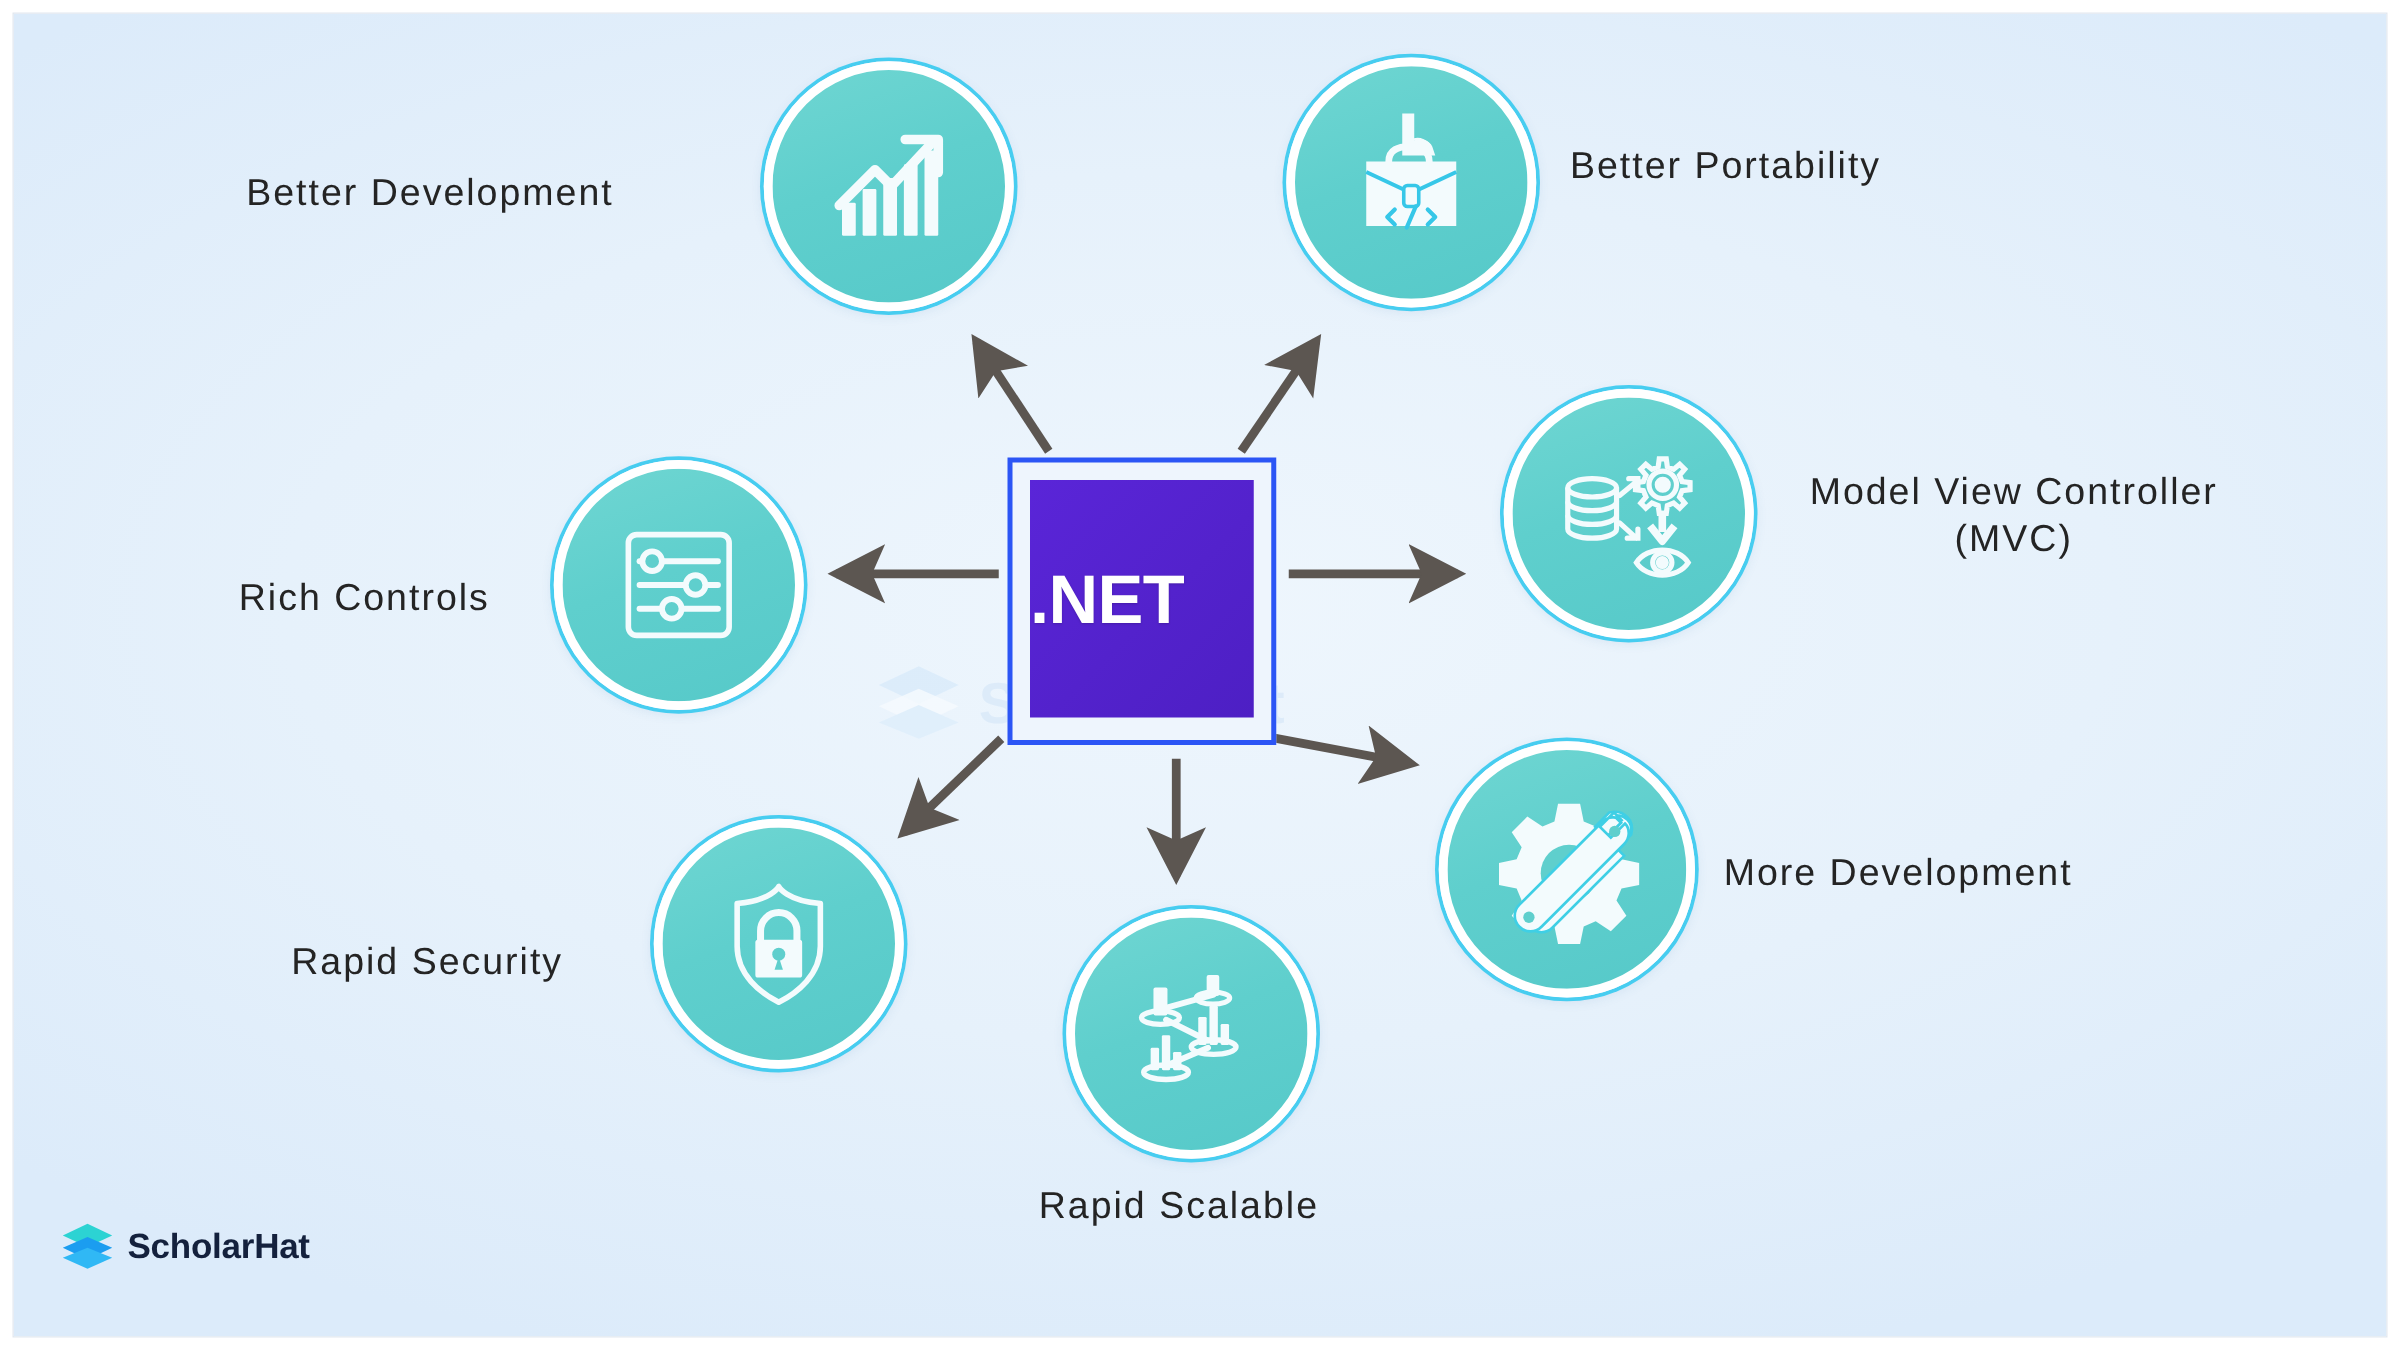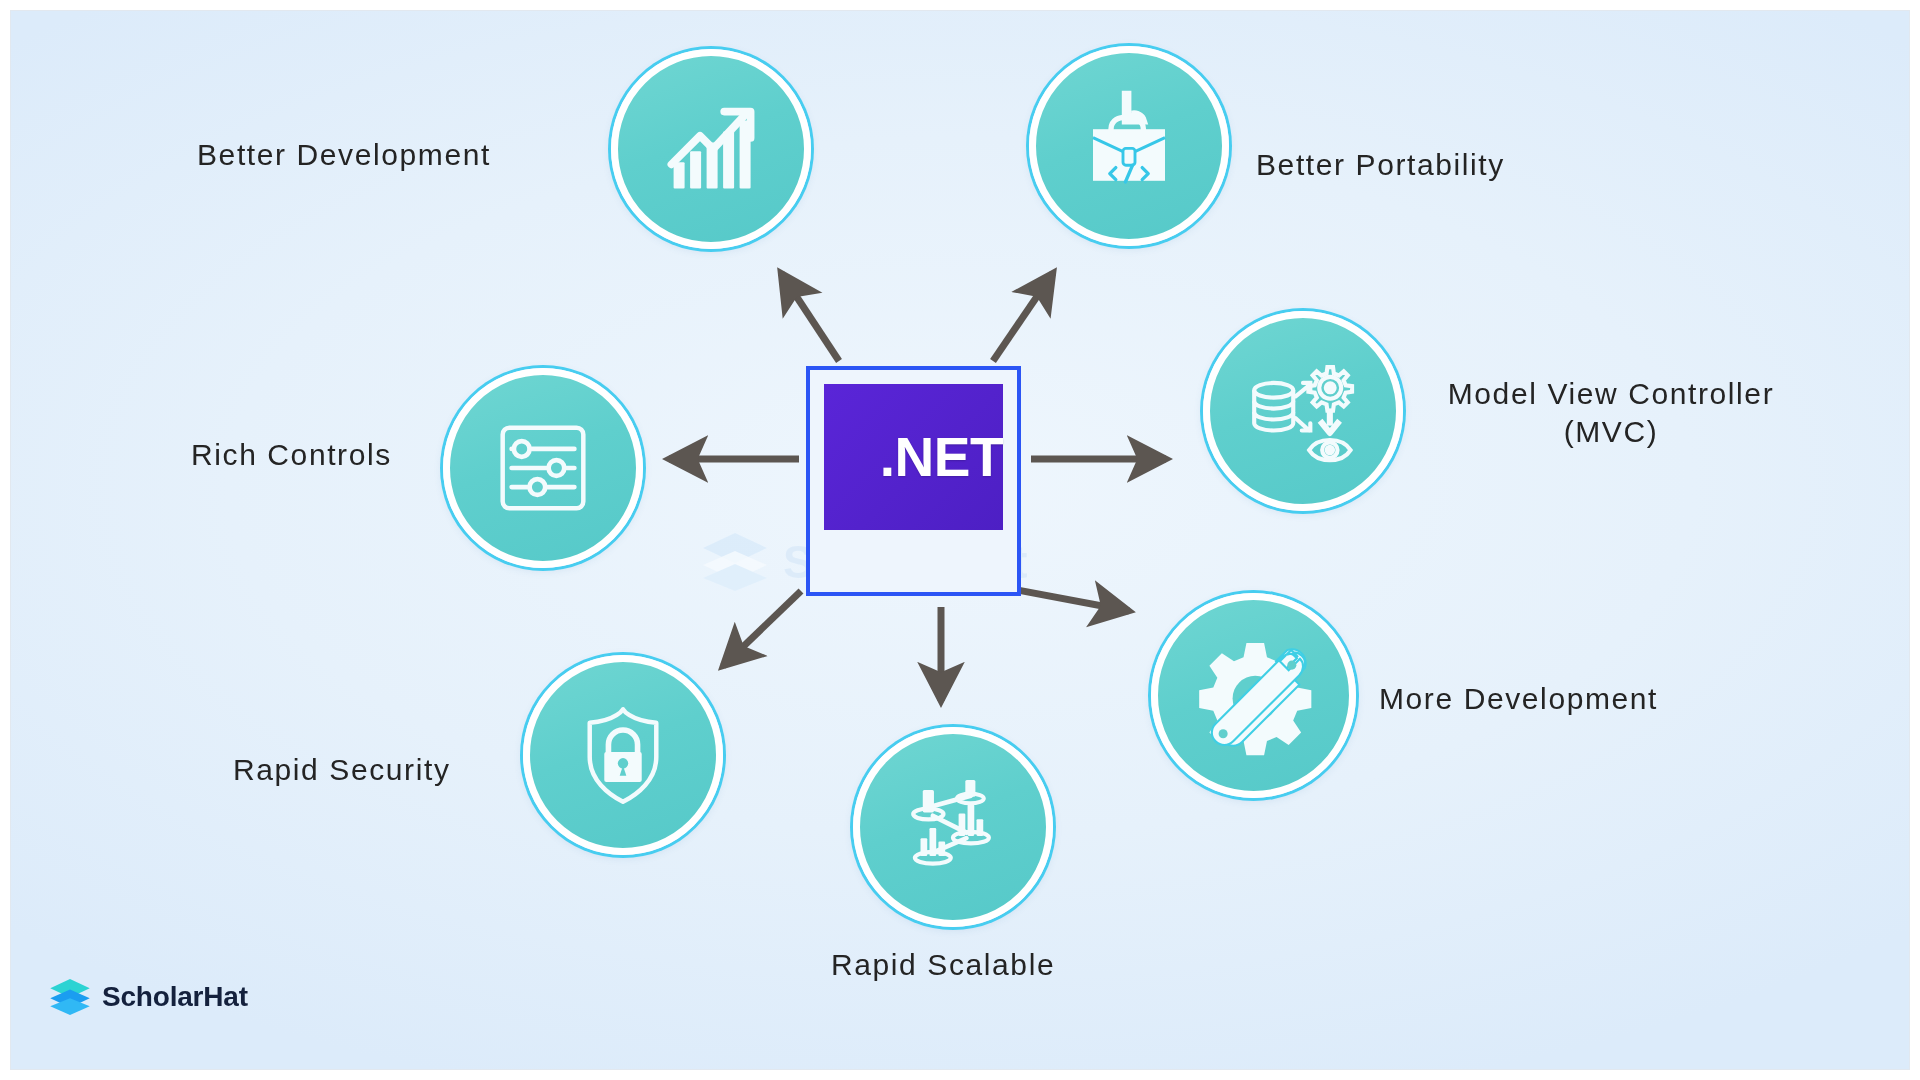"Better Portability" #node-better-portability .node-label { margin-top: 32px -> none }
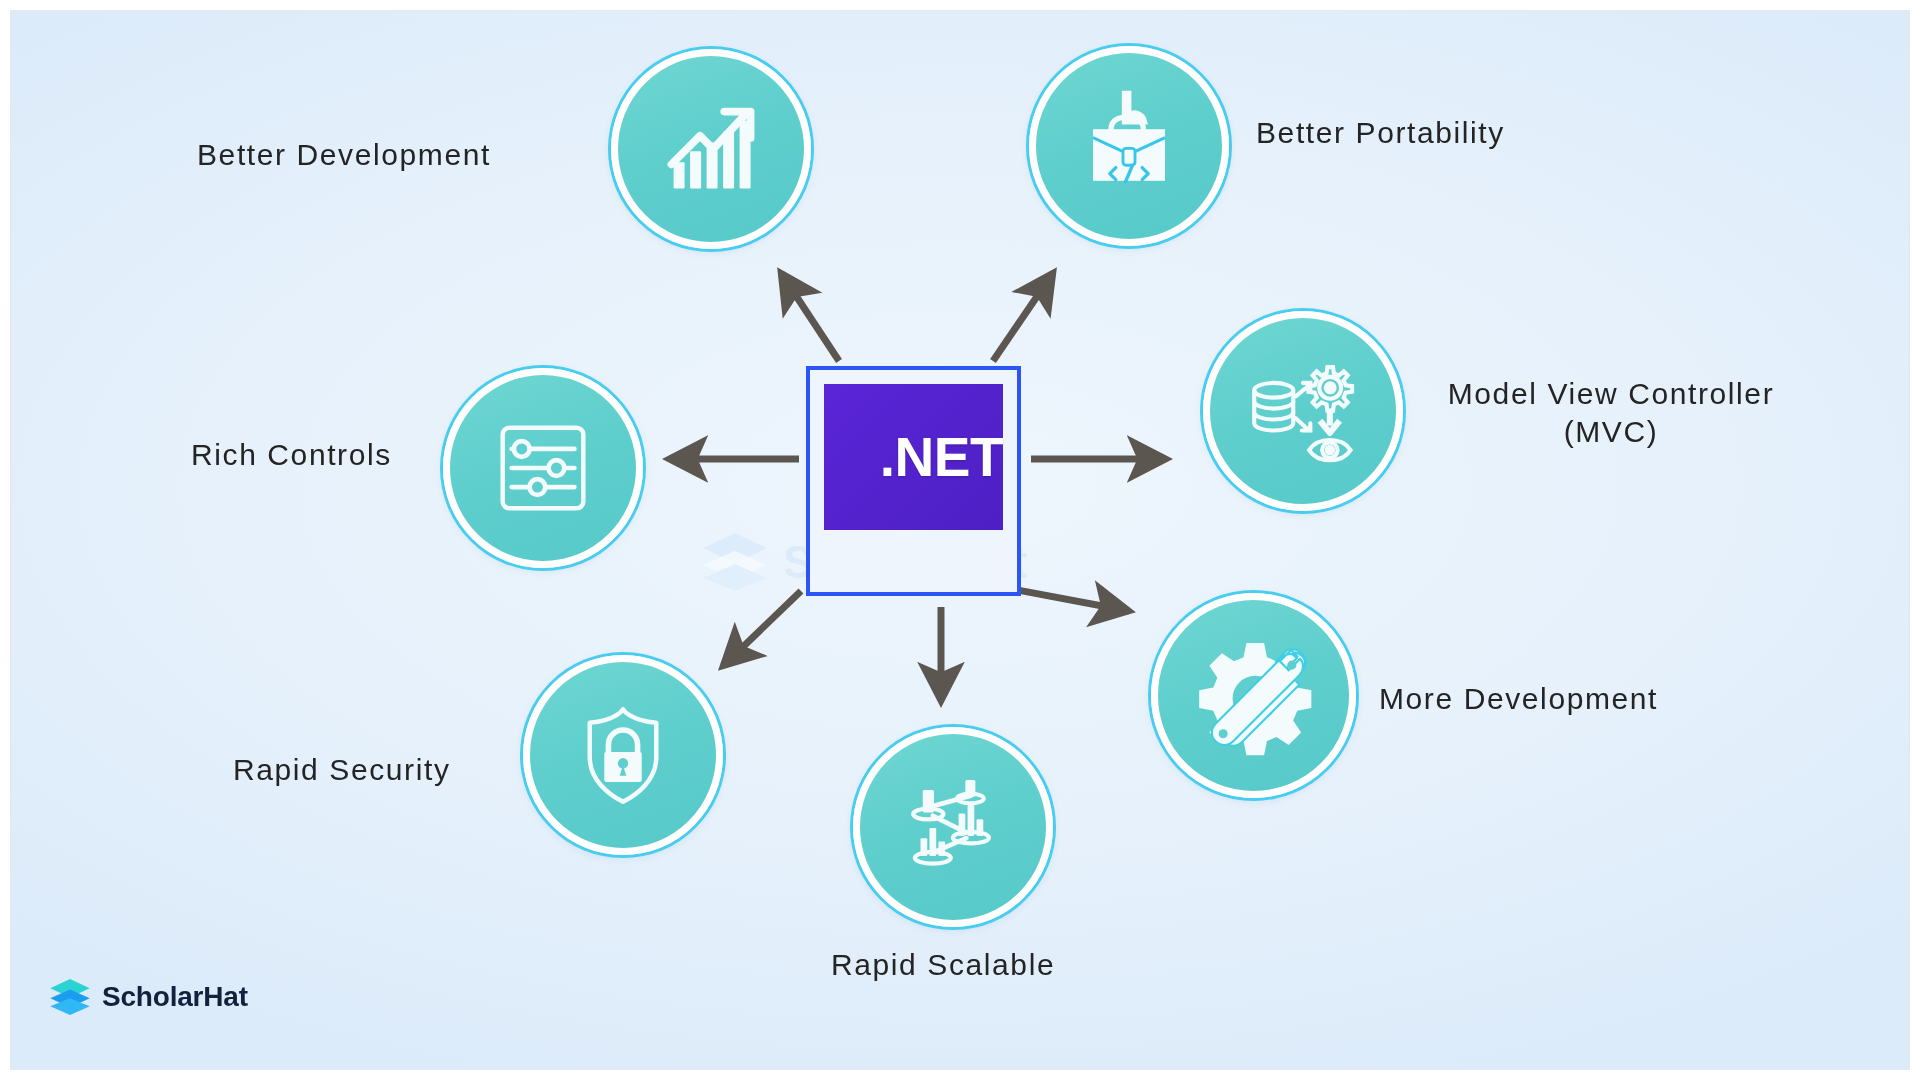"Rich Controls" #node-rich-controls .node-label { top: 425px -> 449px }
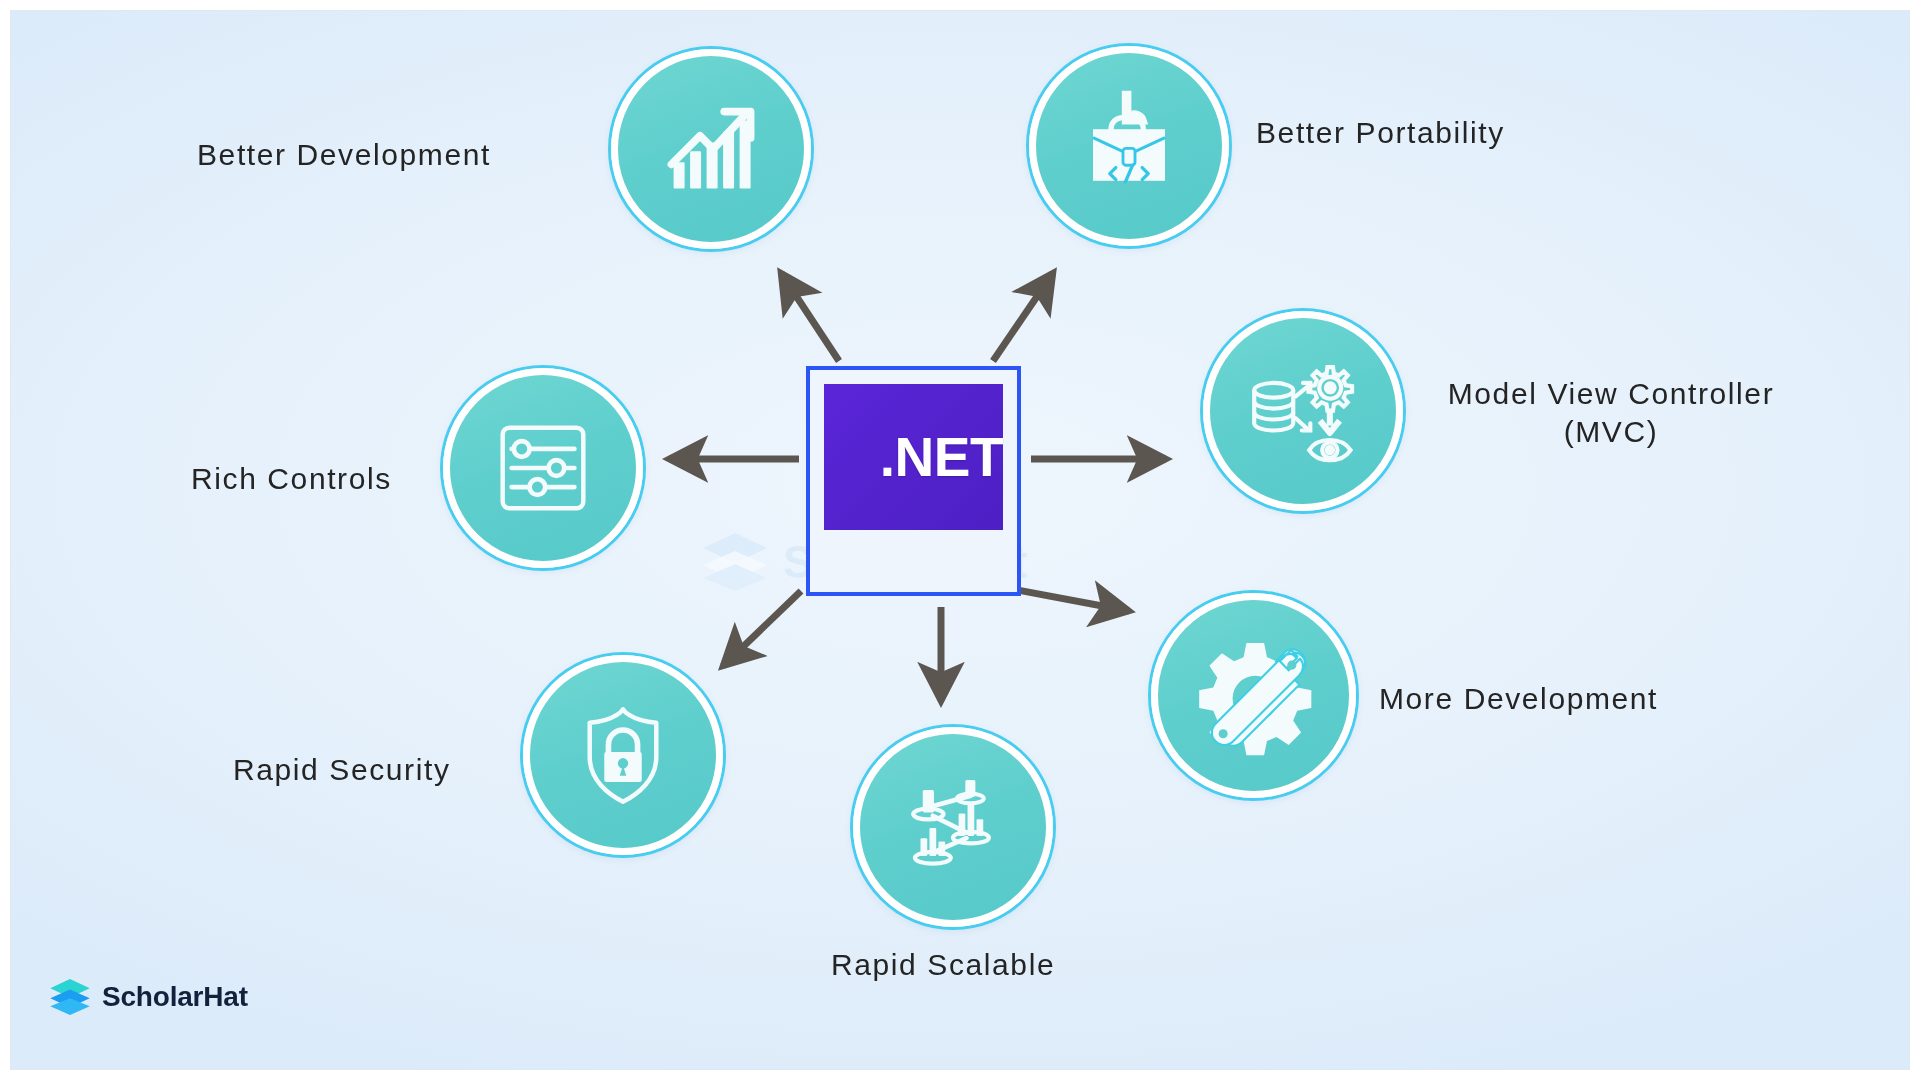".NET" #center-inner { height: 146px -> 190px; justify-content: flex-end -> flex-start }
